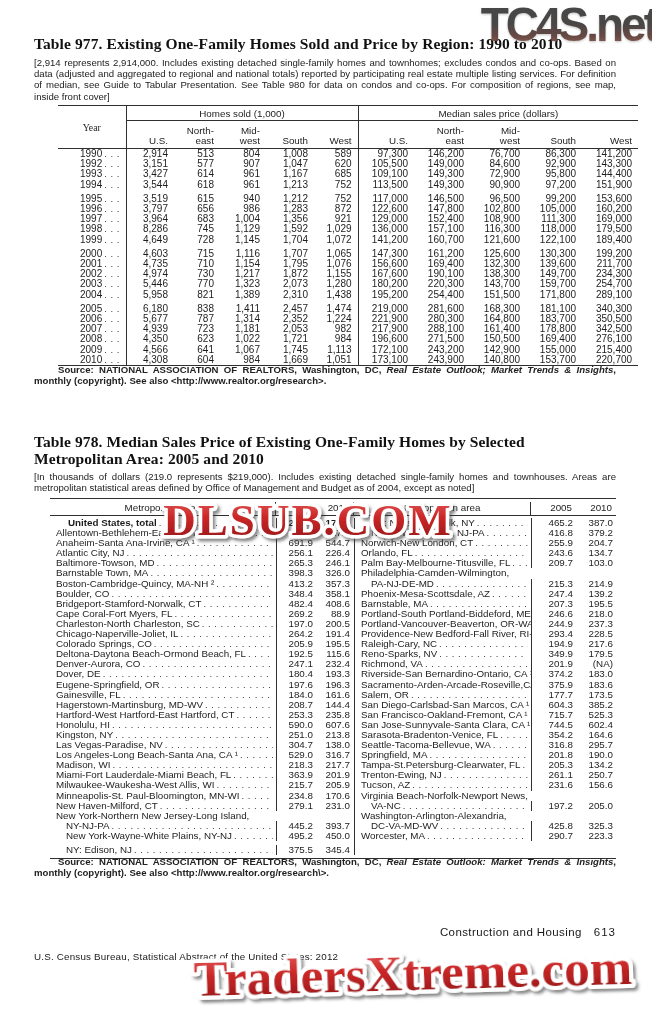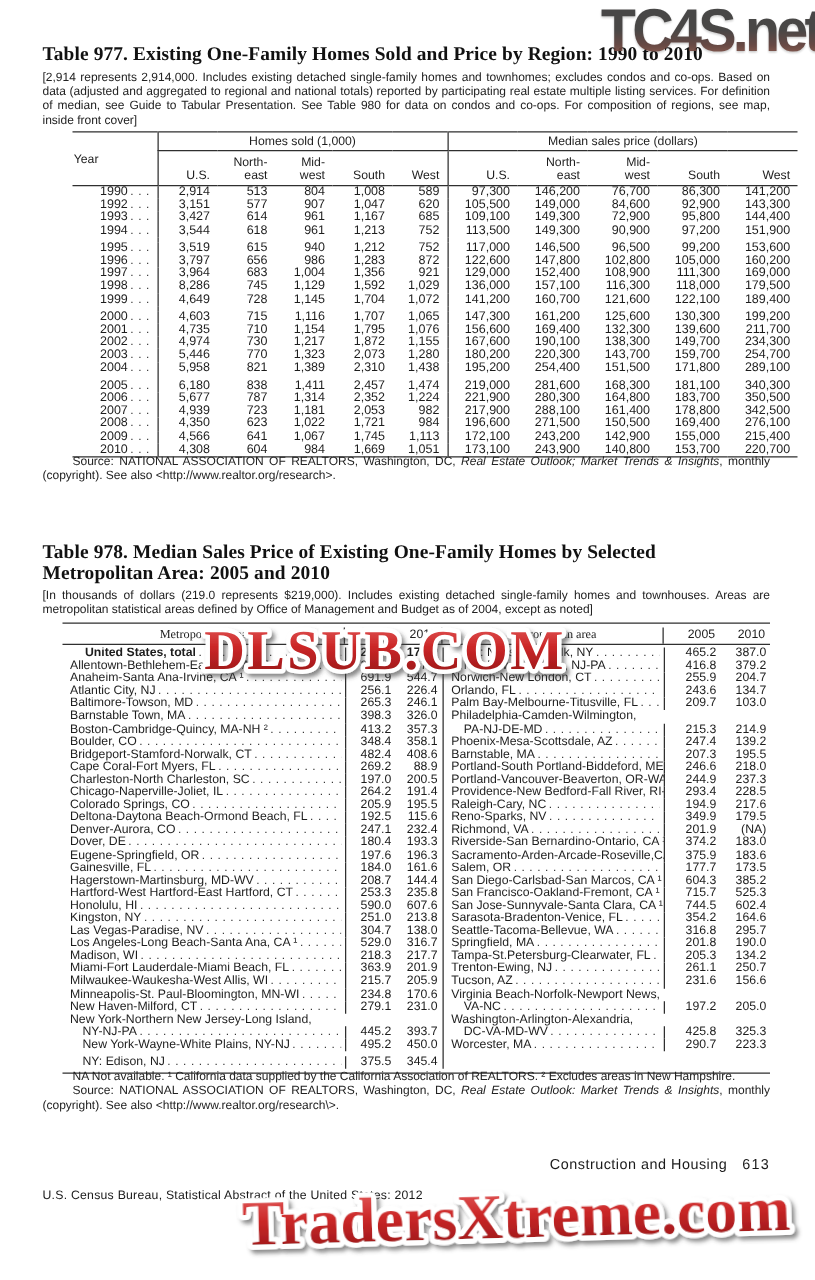"Year" #t977 .yearh { font-family: none -> Liberation Serif, serif; text-align: left -> center }
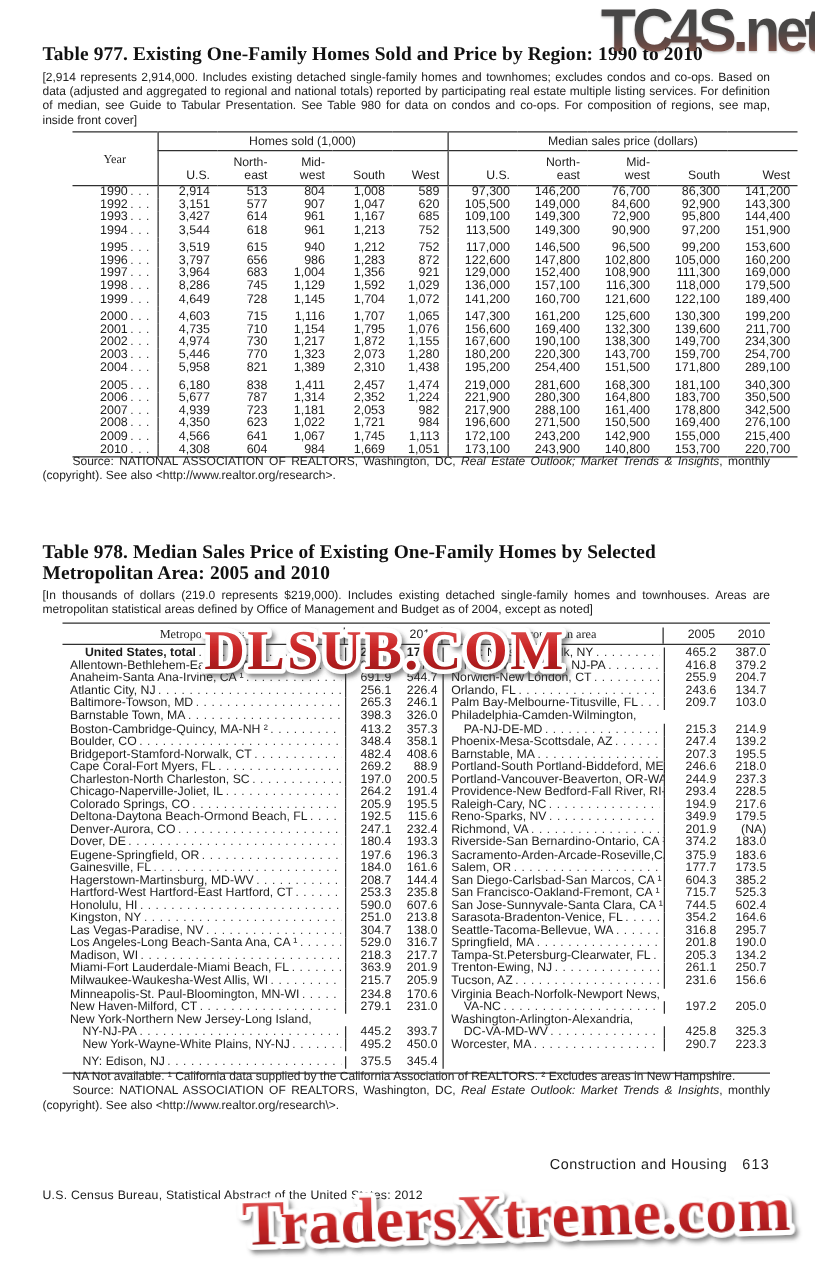"Source: NATIONAL ASSOCIATION OF" .src-note { font-weight: none -> bold }
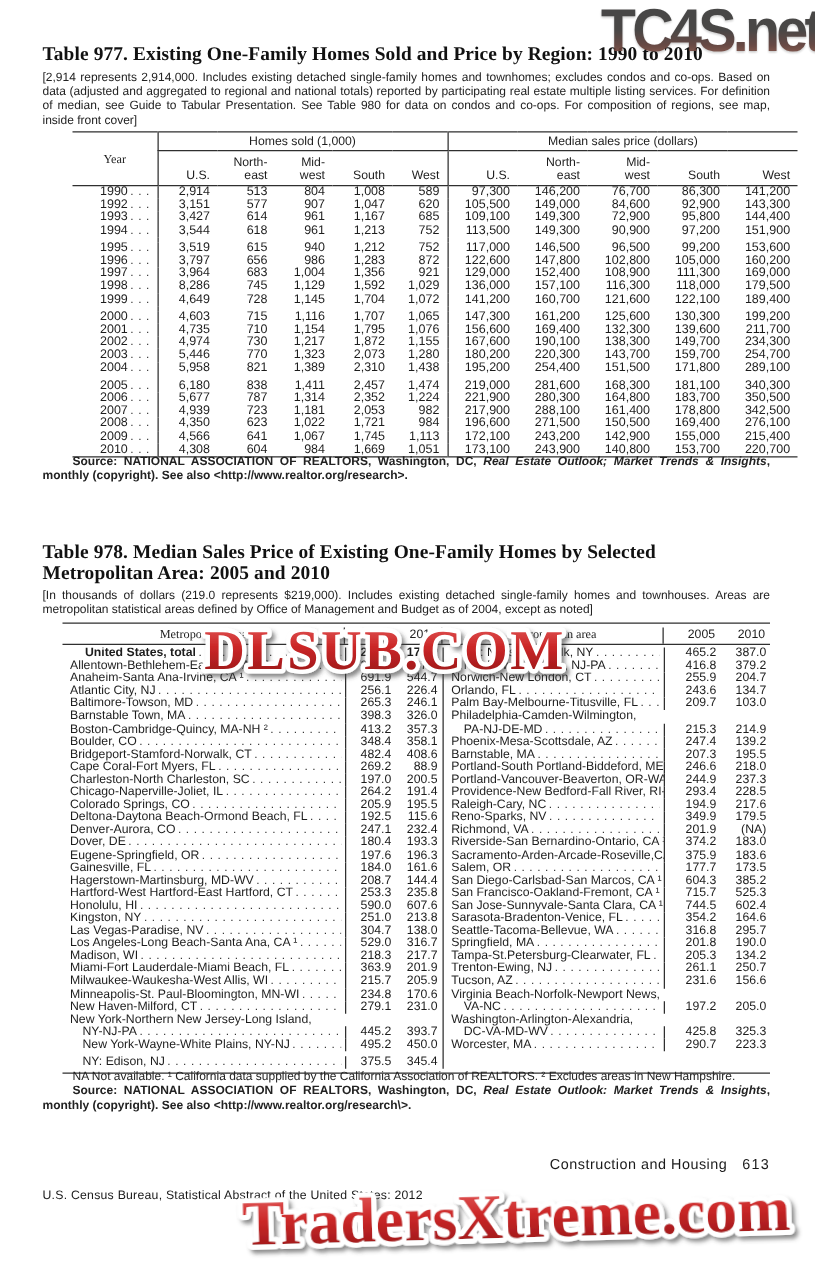"Metropolitan area" .hcell-name { font-family: Liberation Serif, serif -> none }
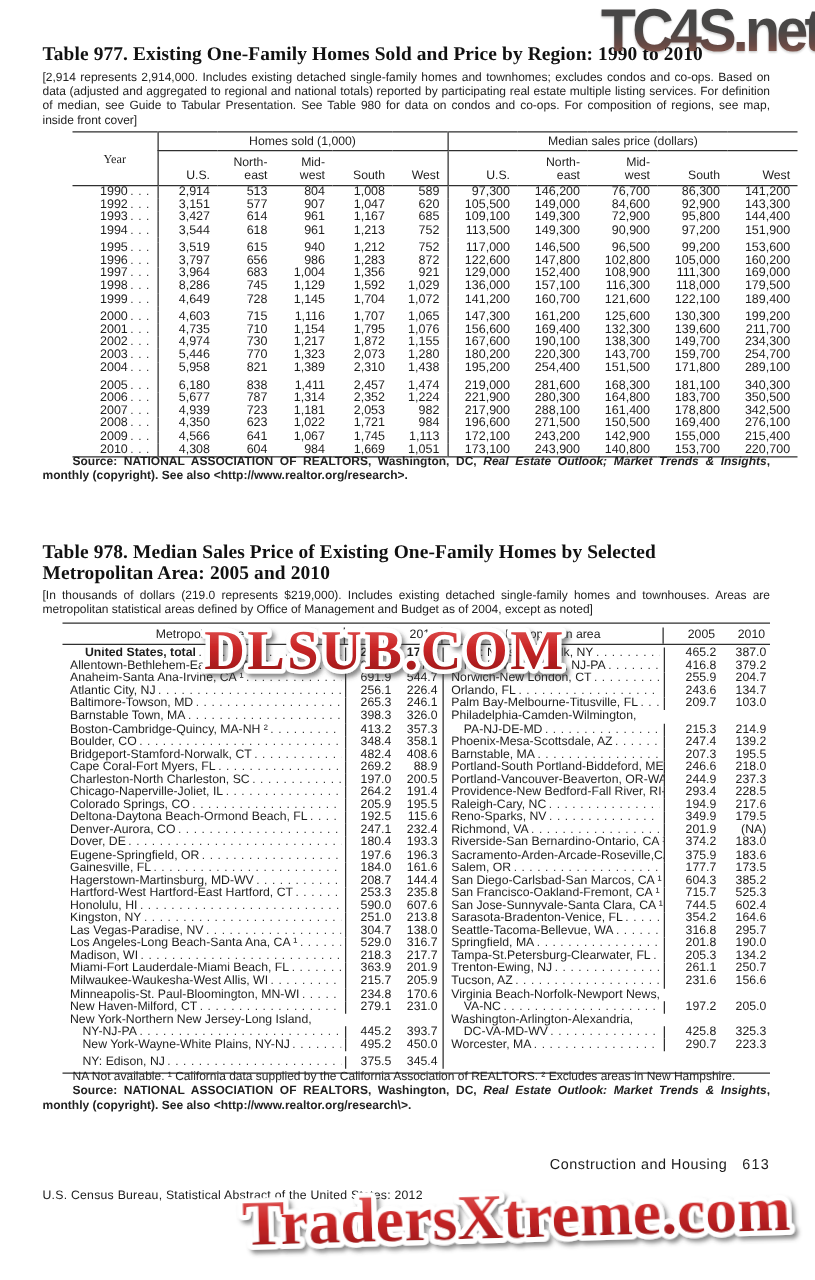"NA Not available. ¹ California" p.foot-note { html: <p>NA Not available. ¹ California data supplied by the California Association of REALTORS. ² Excludes areas in New Hampshire.</p> -> none }
